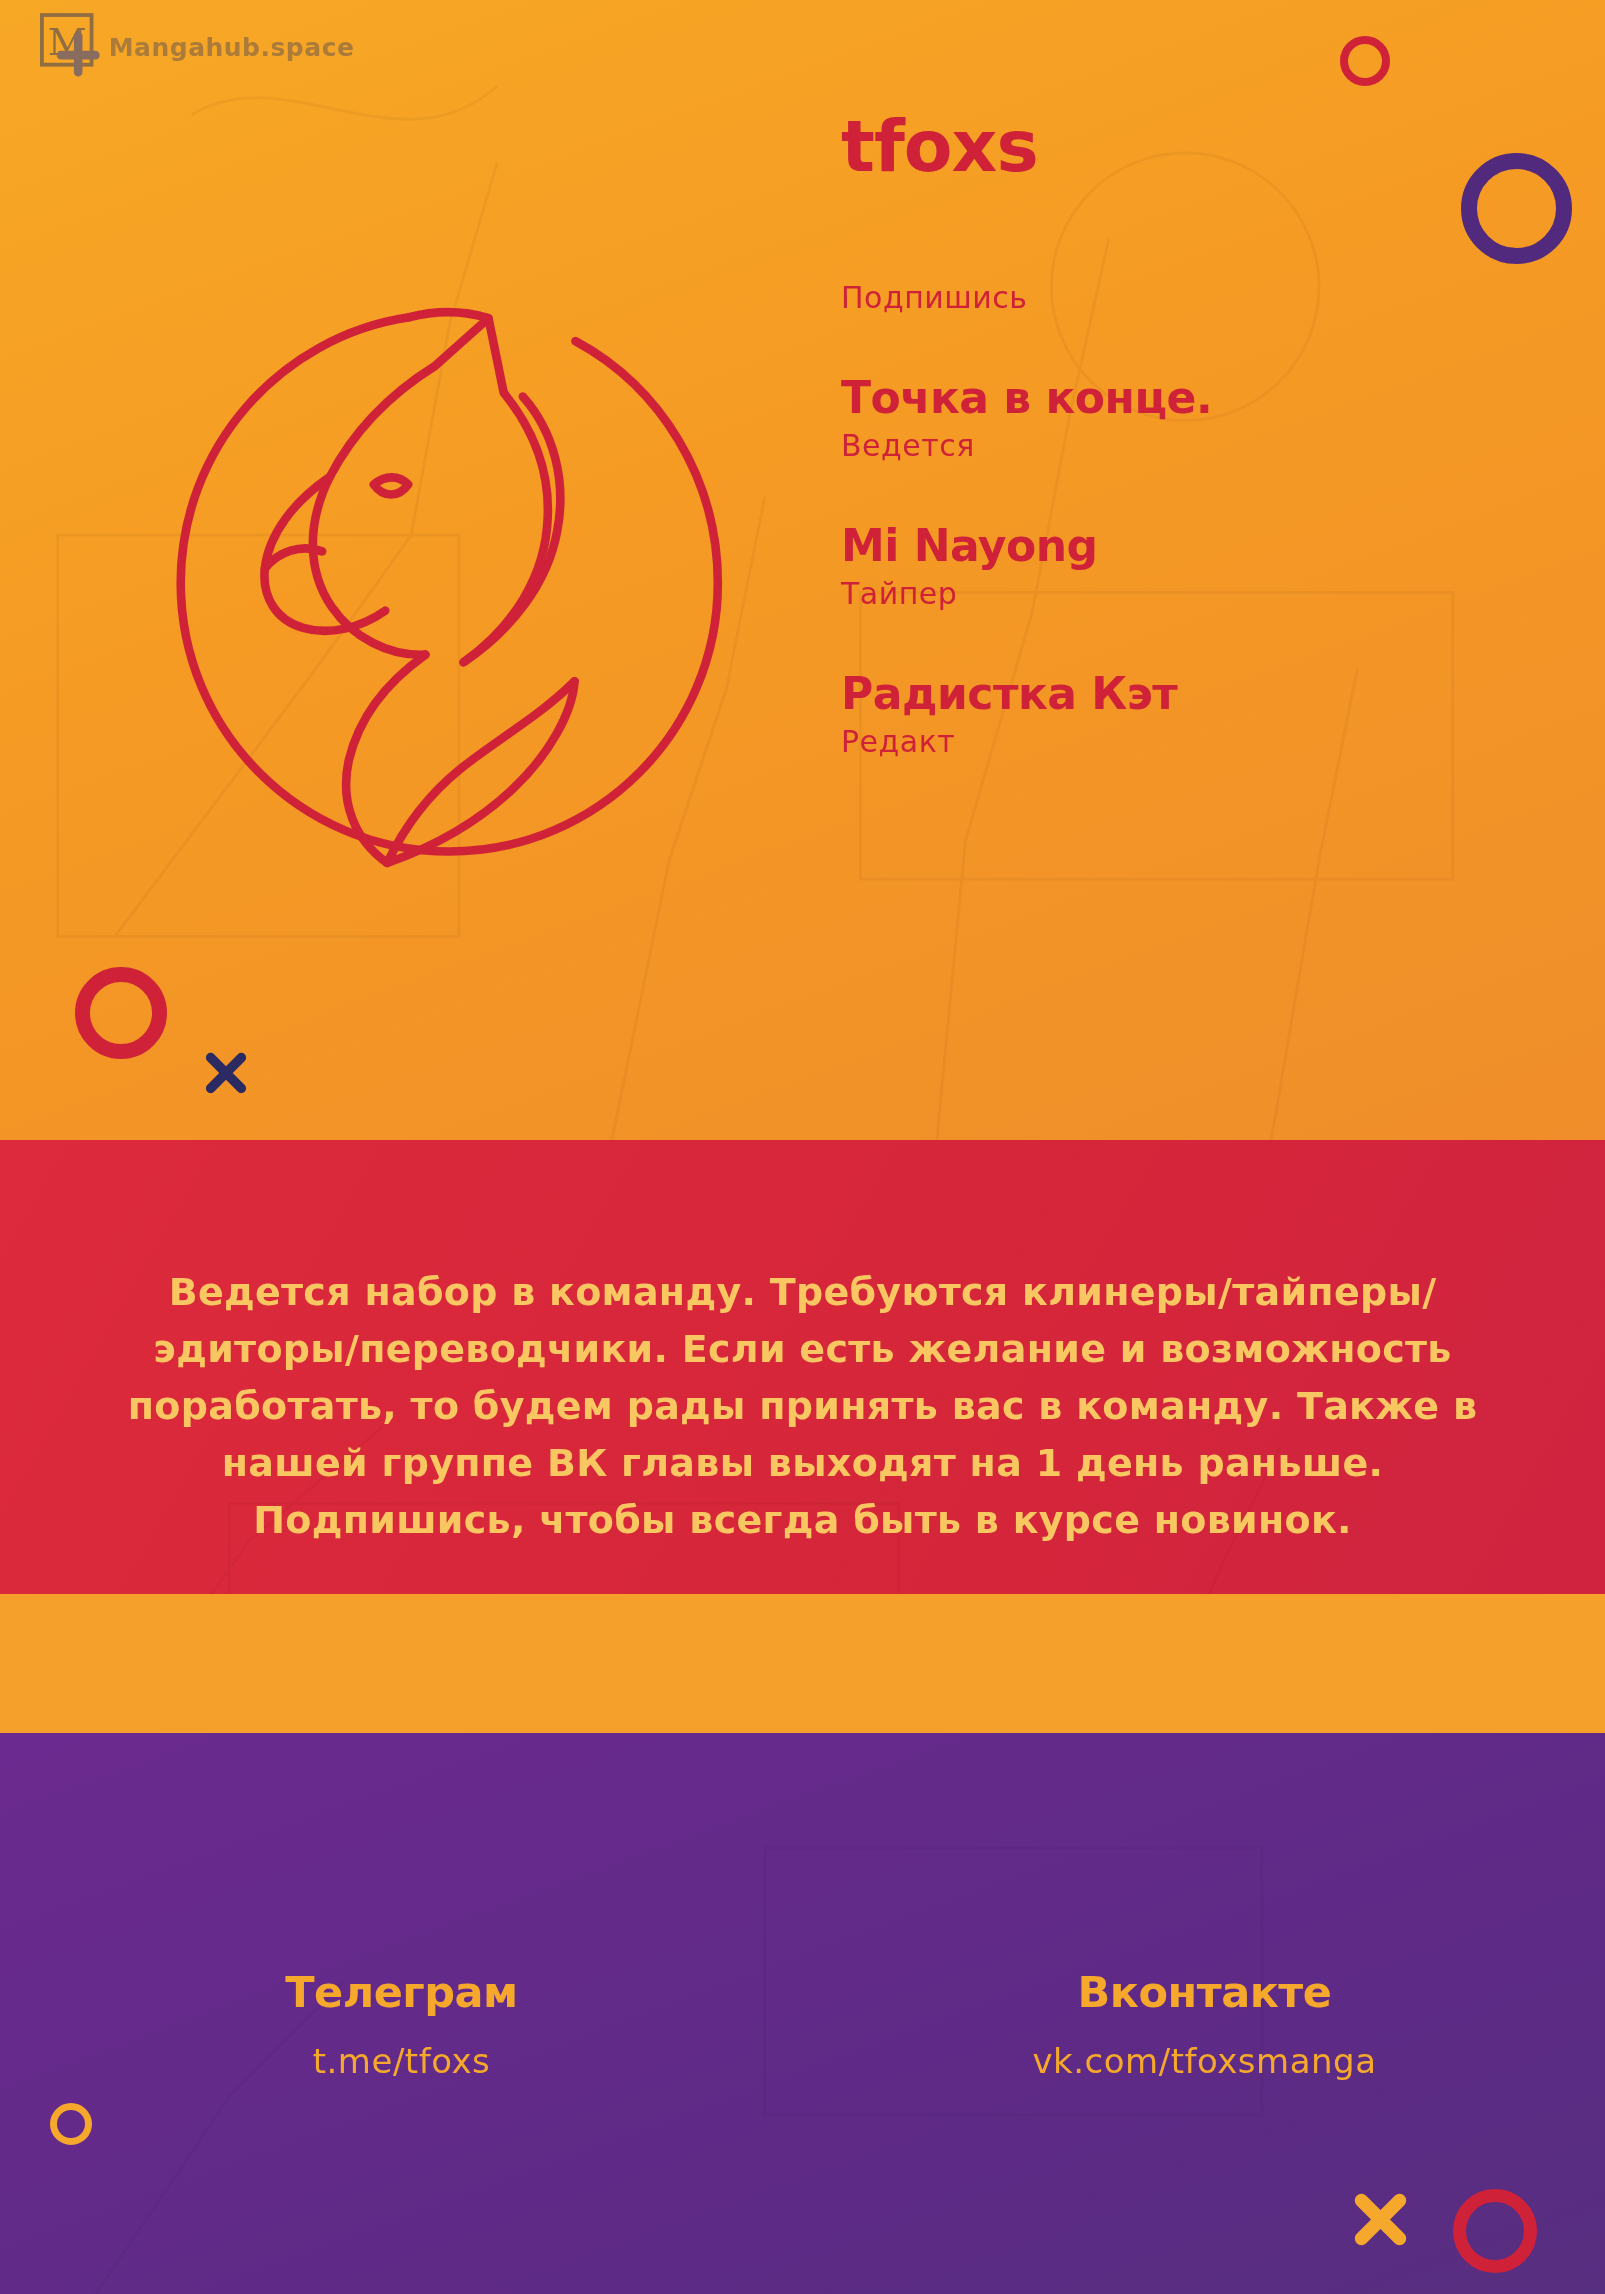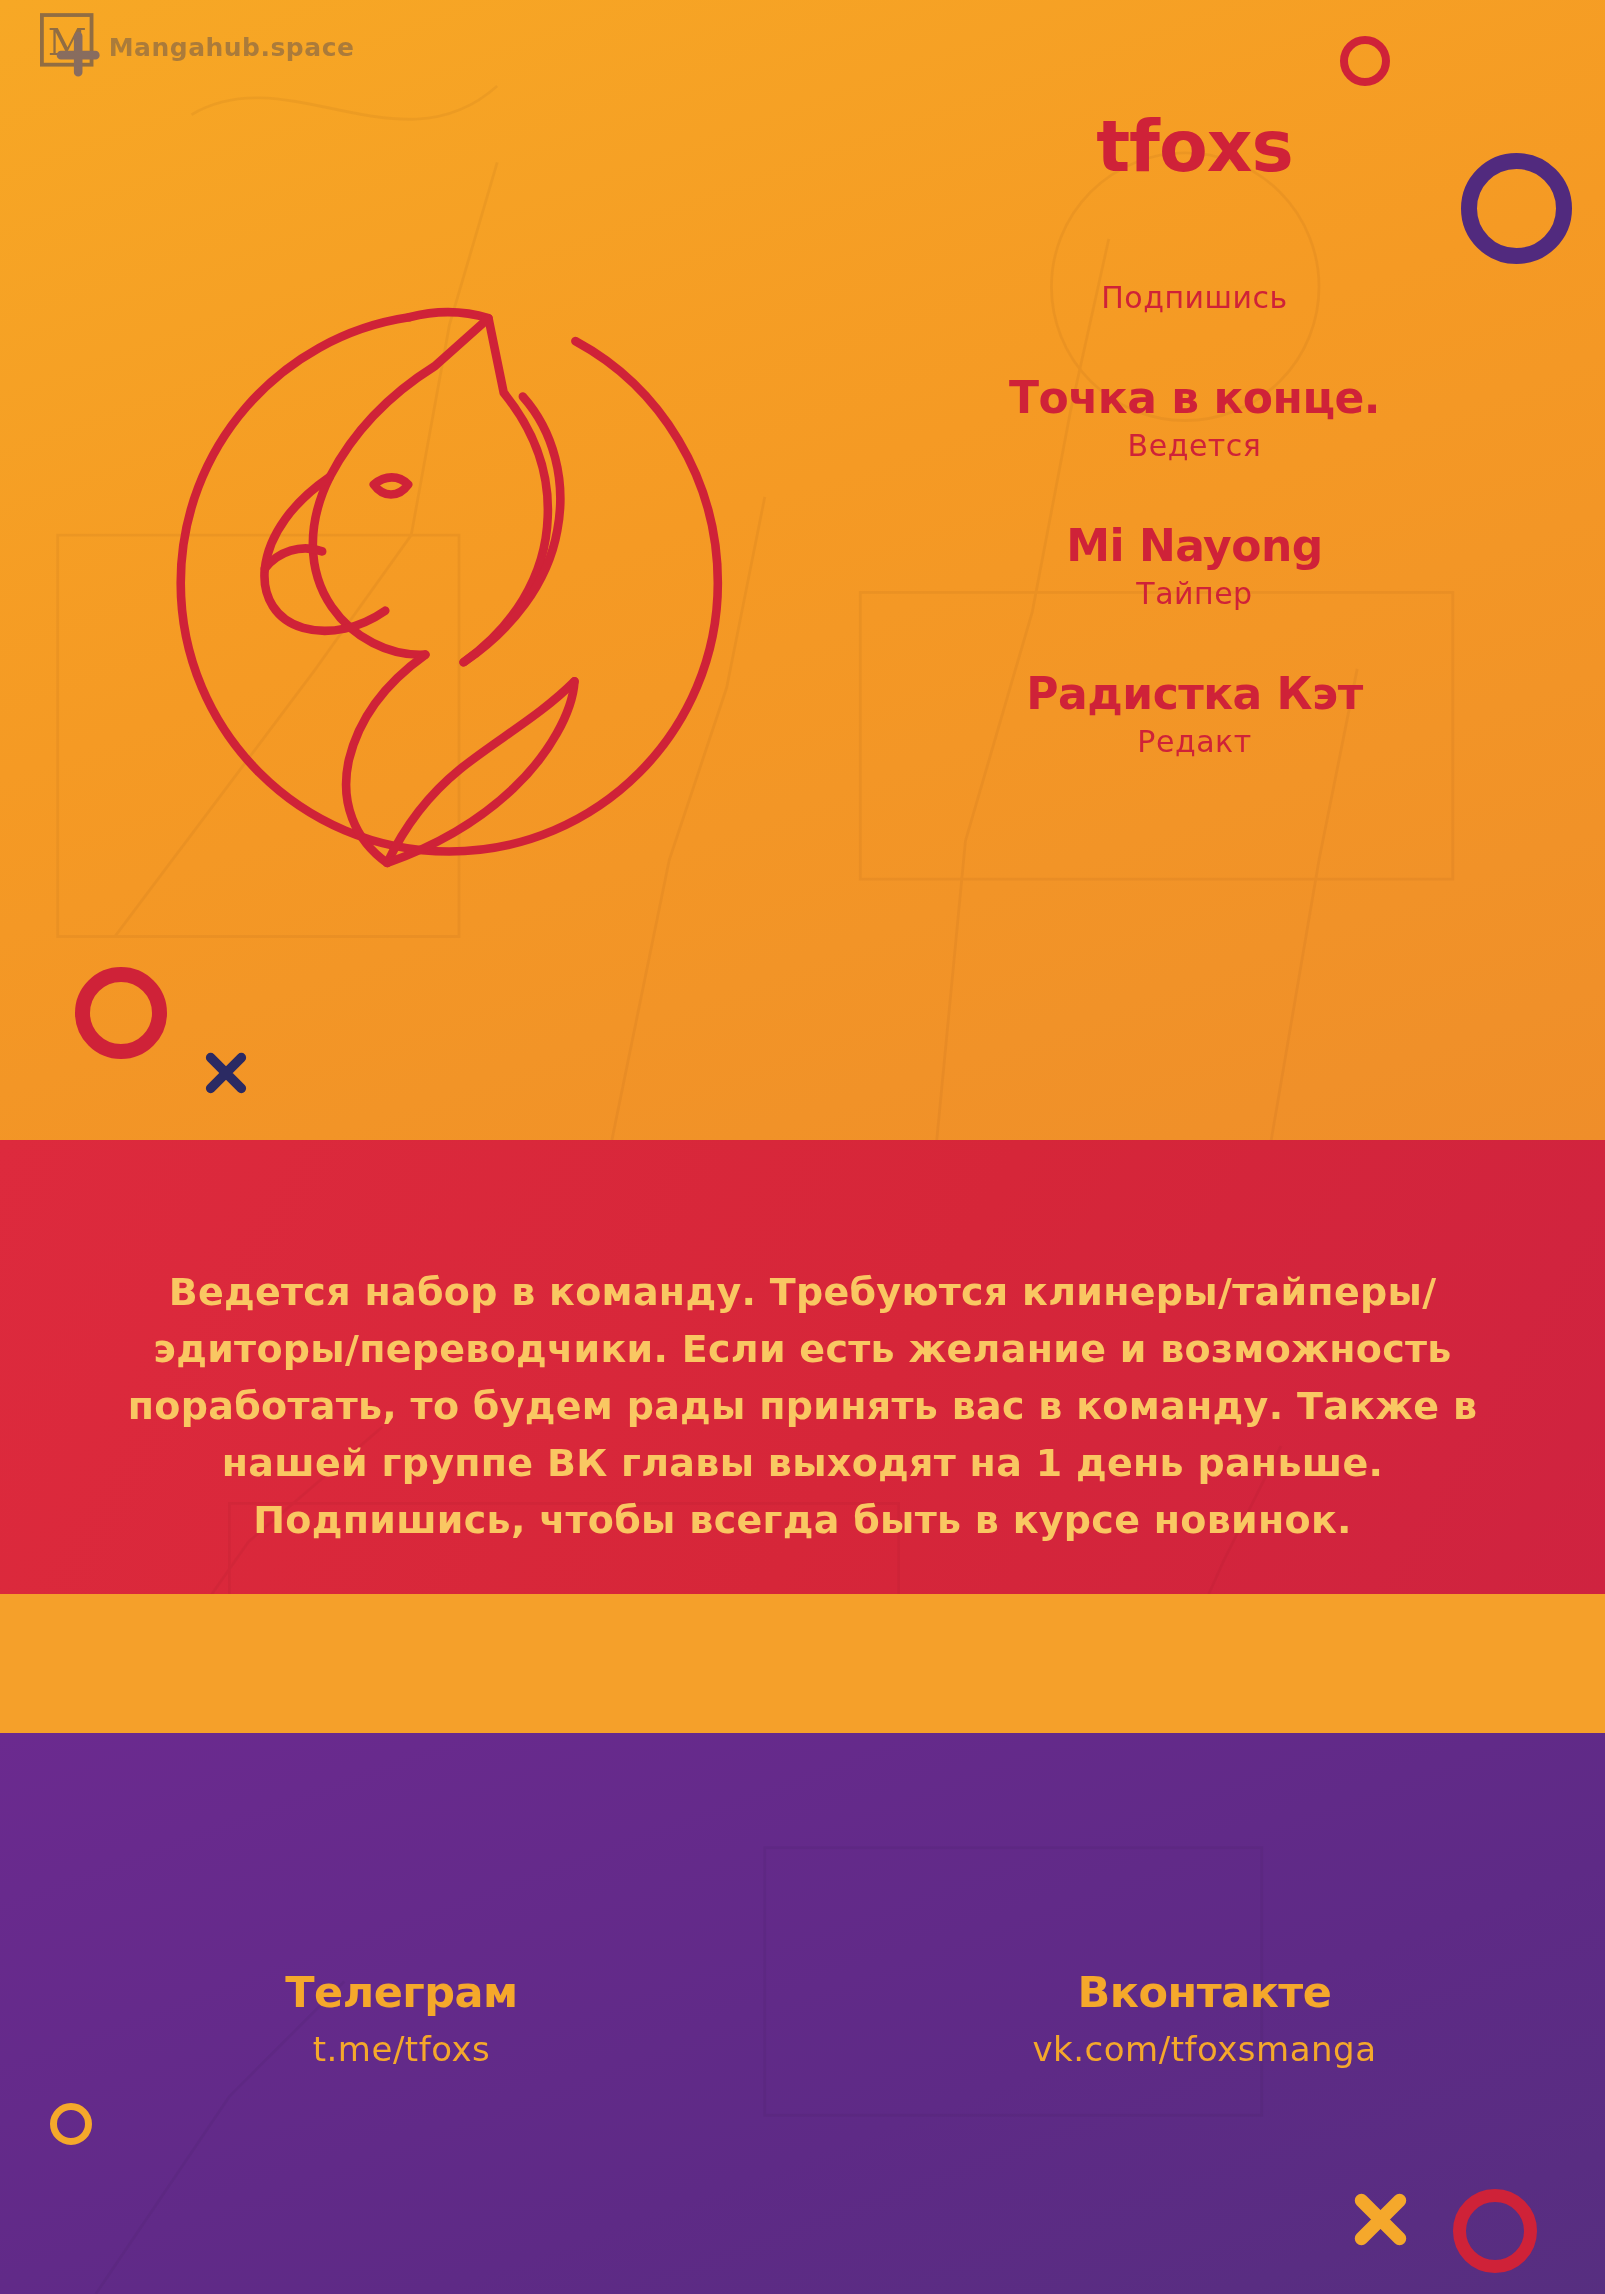"tfoxs" .credits { text-align: center -> none }
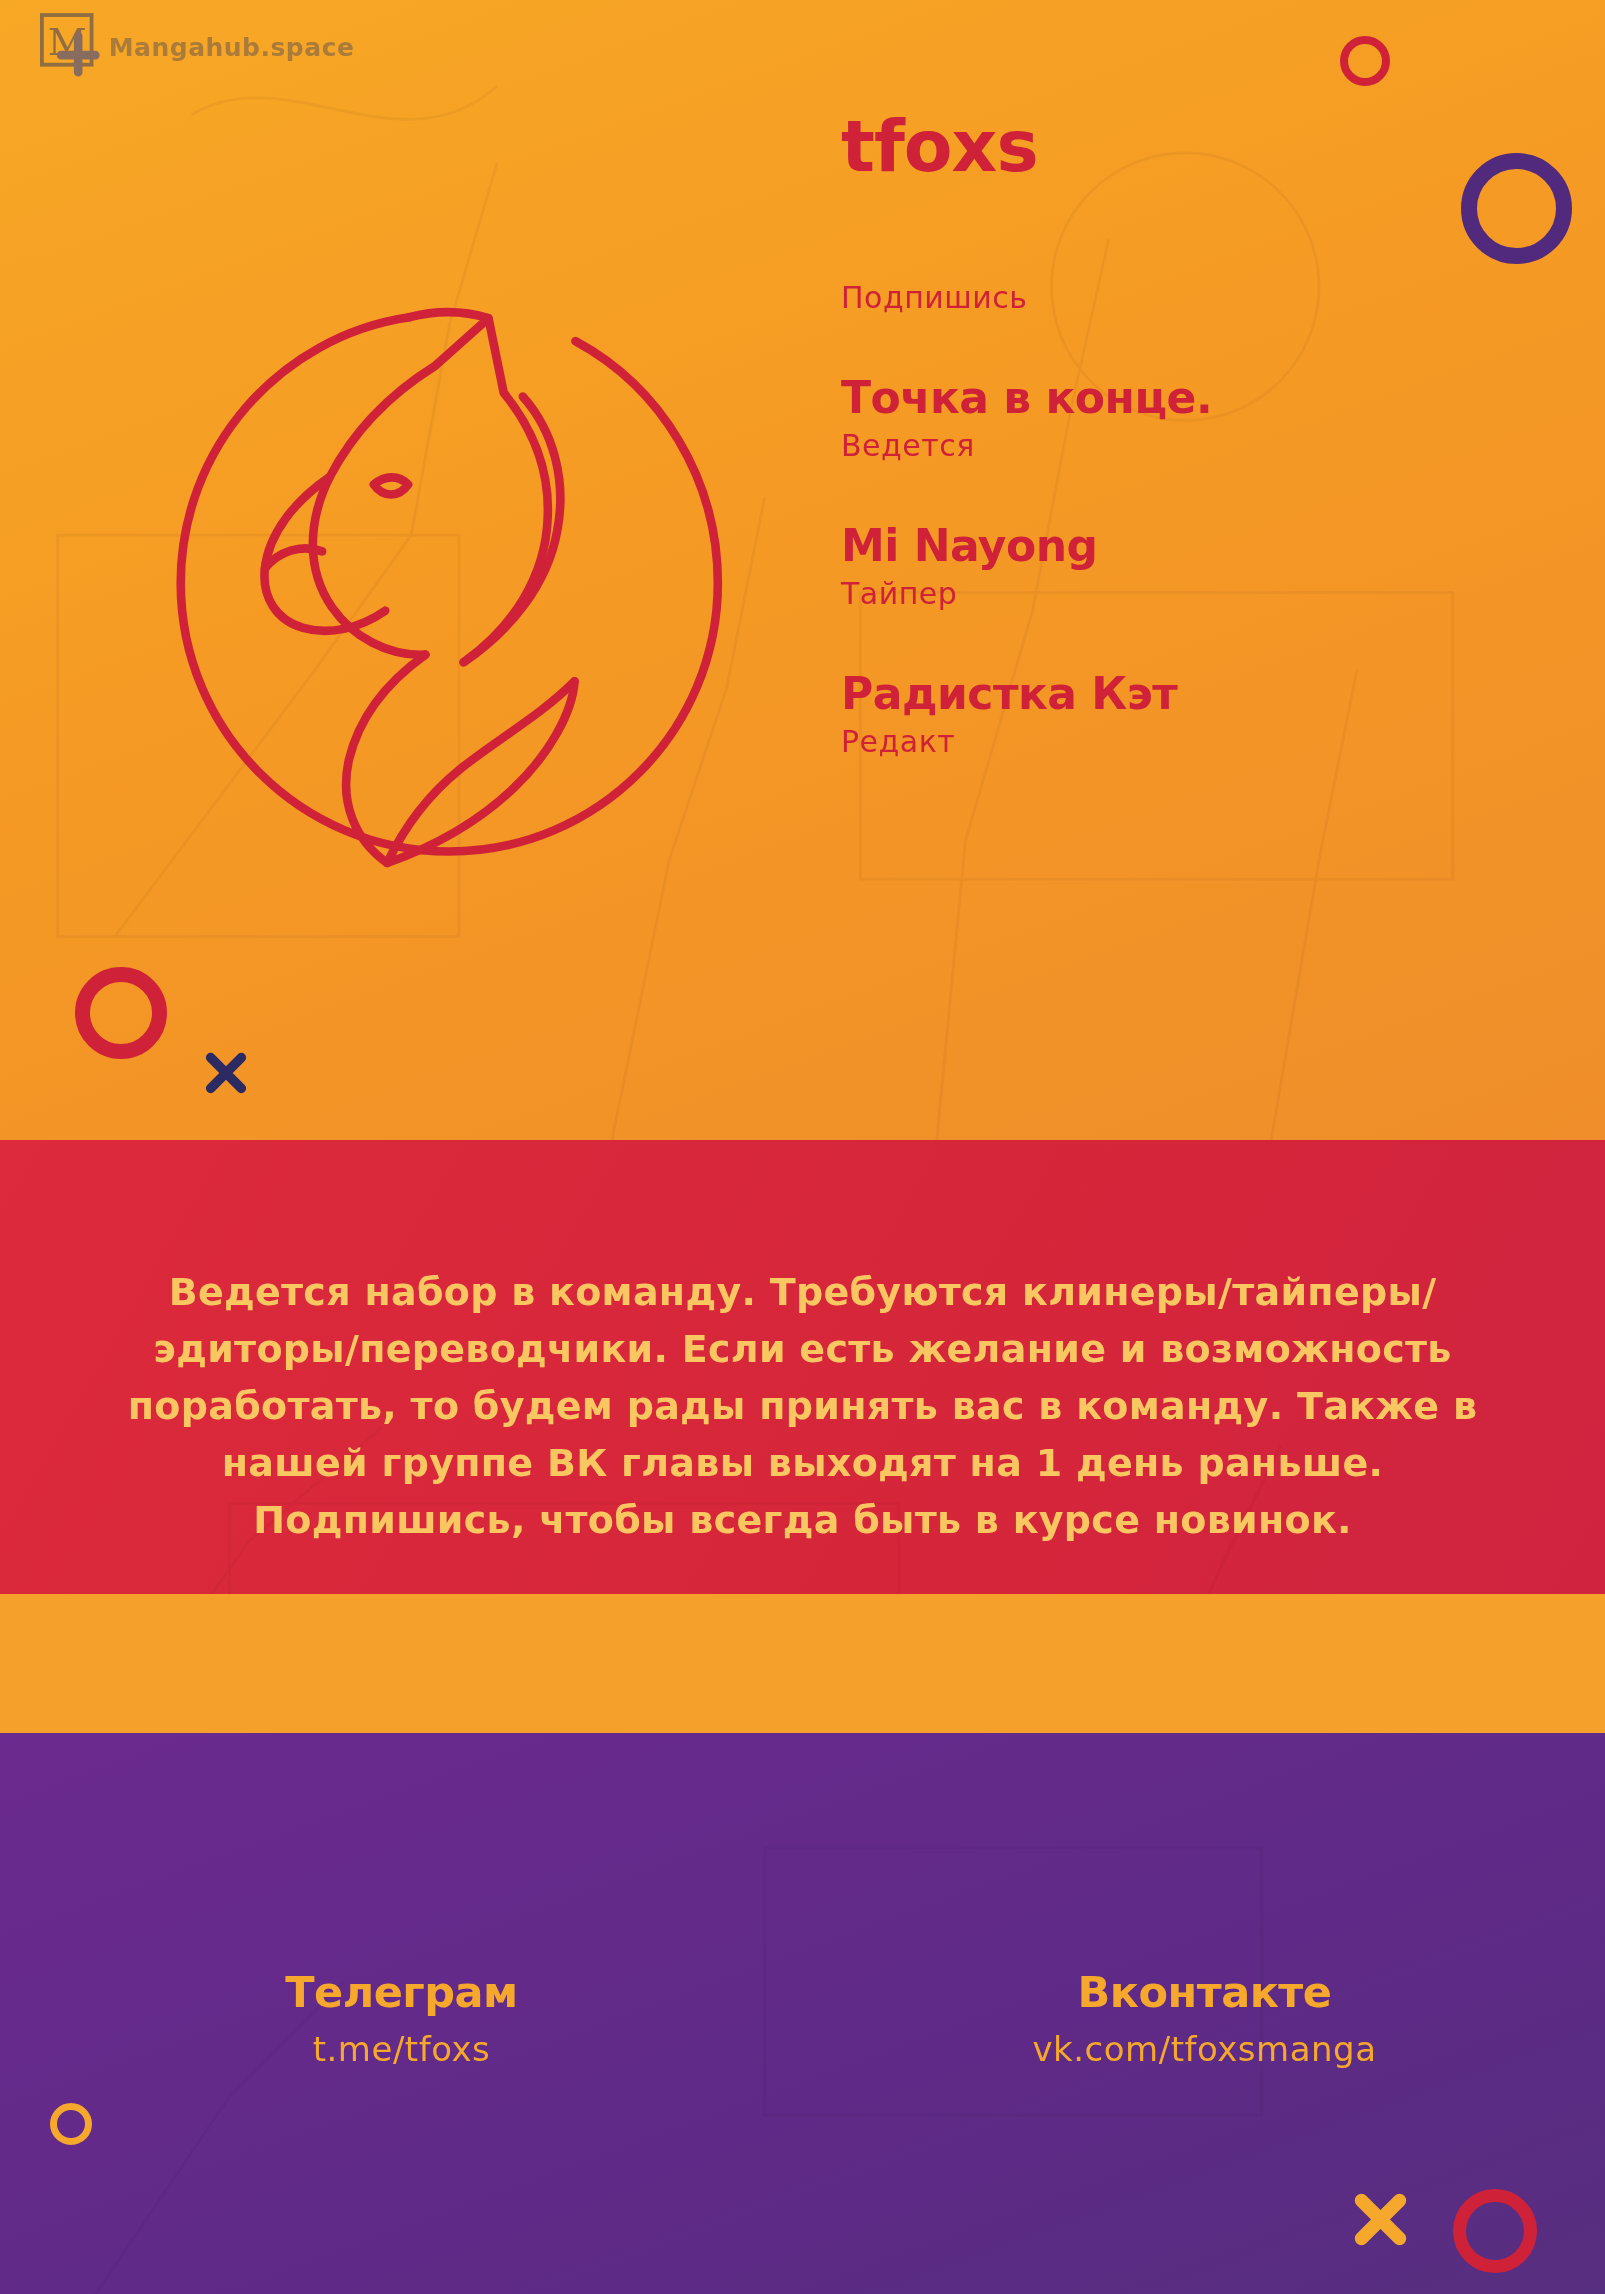"t.me/tfoxs" .social-link { margin-top: 12px -> 24px }
